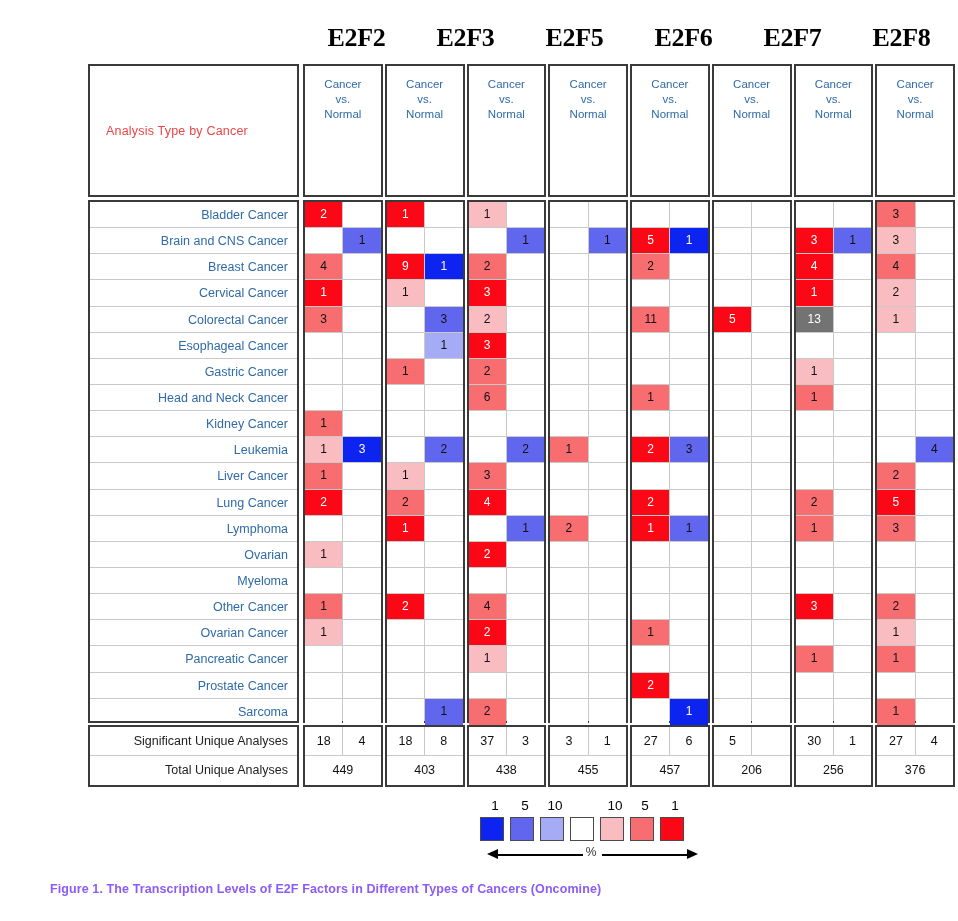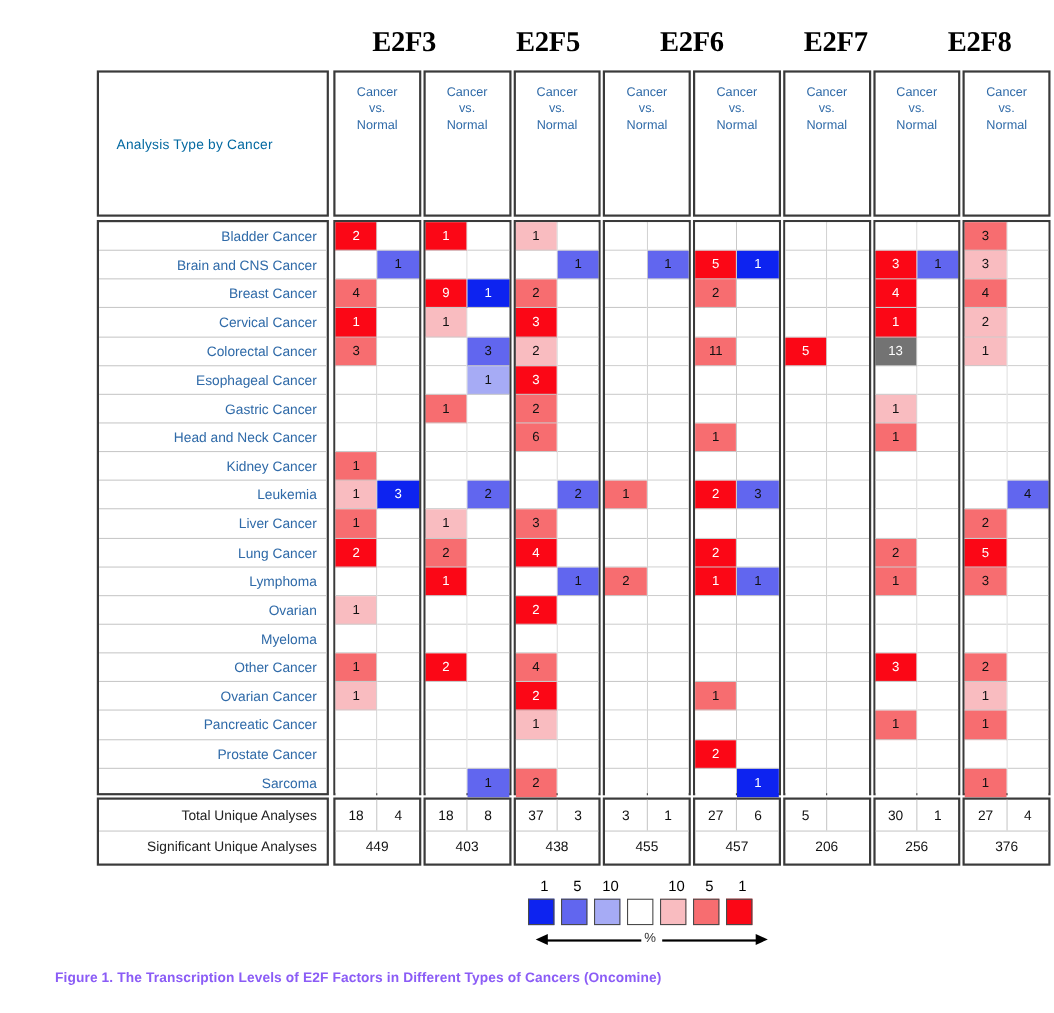"E2F2" div.gene-title { html: none -> <div>E2F2</div> }
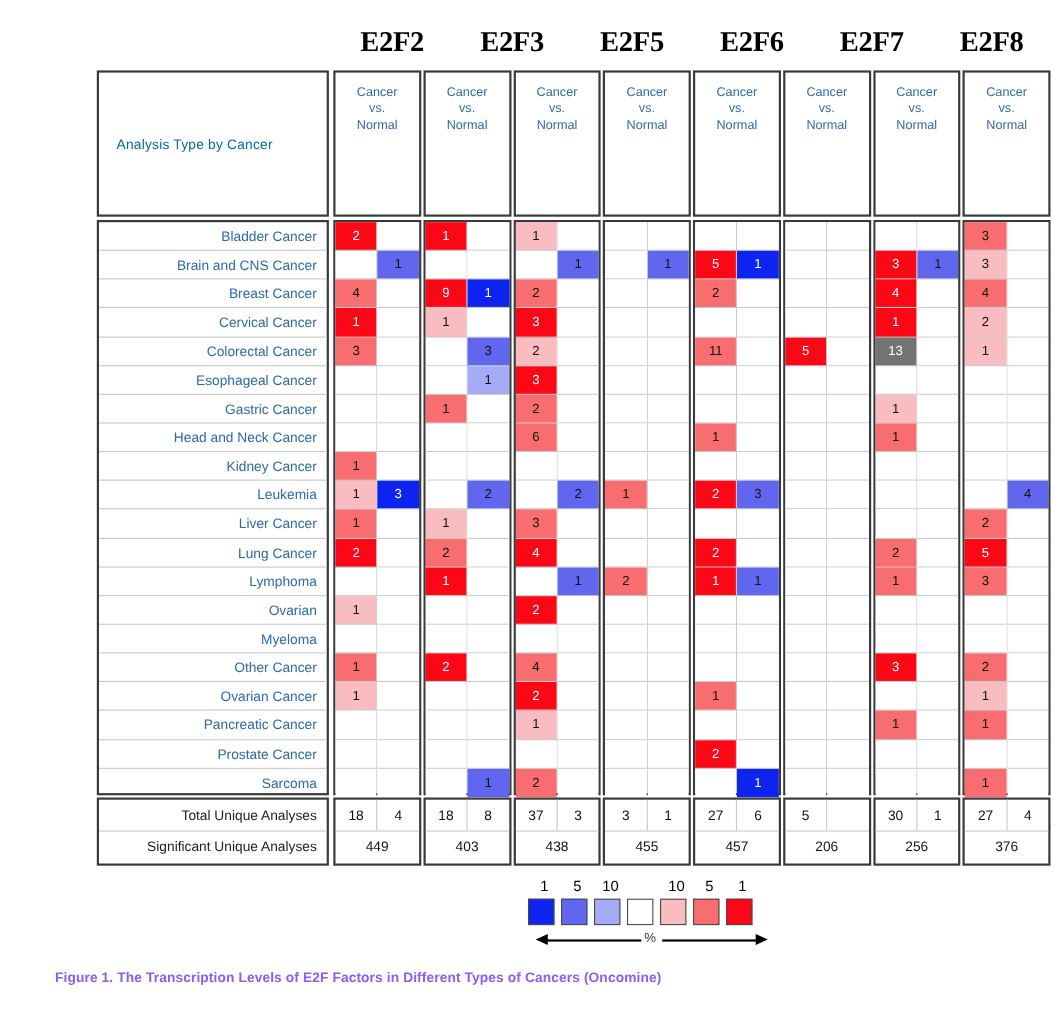"Analysis Type by Cancer" #analysis-type-label { color: #0369a1 -> #ef4444 }
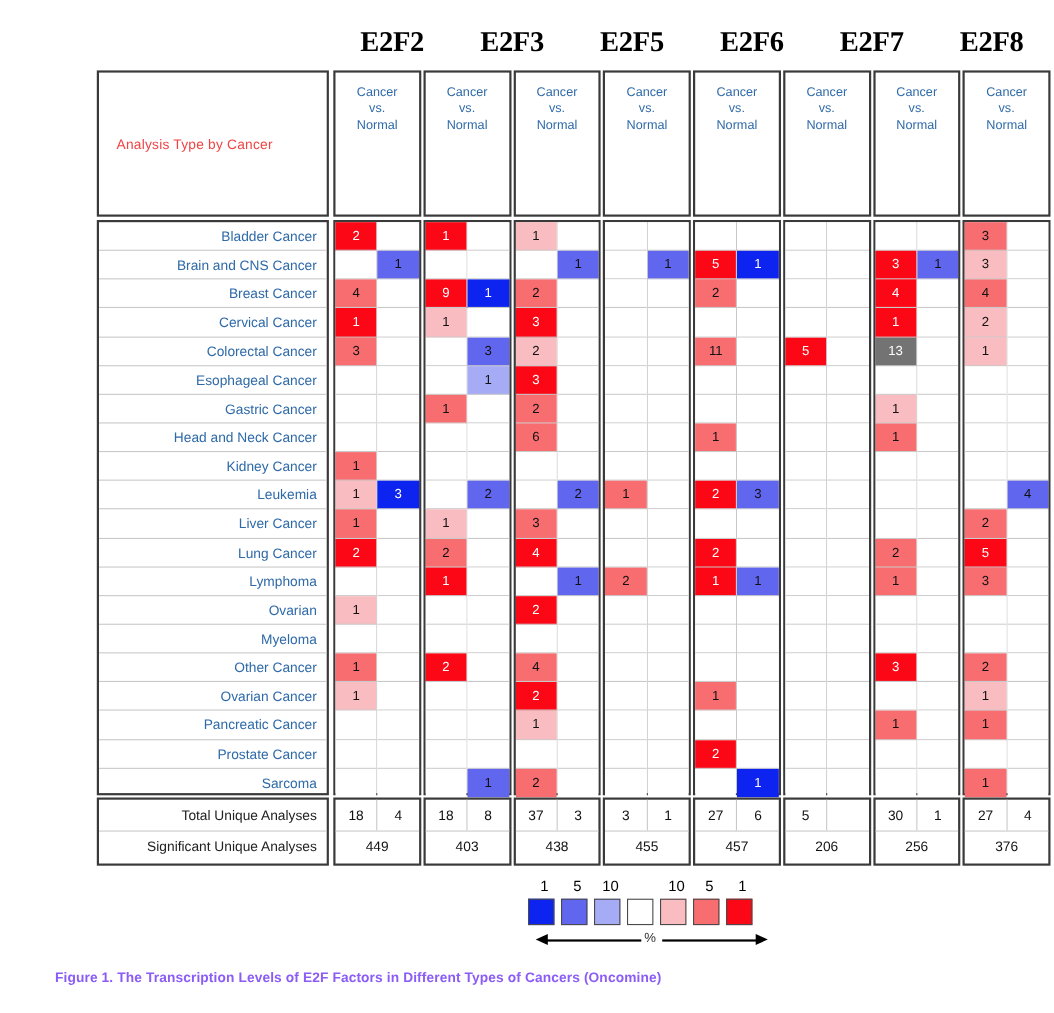"Total Unique Analyses" div.summary-label { order: before "Significant Unique Analyses" -> after "Significant Unique Analyses" }
